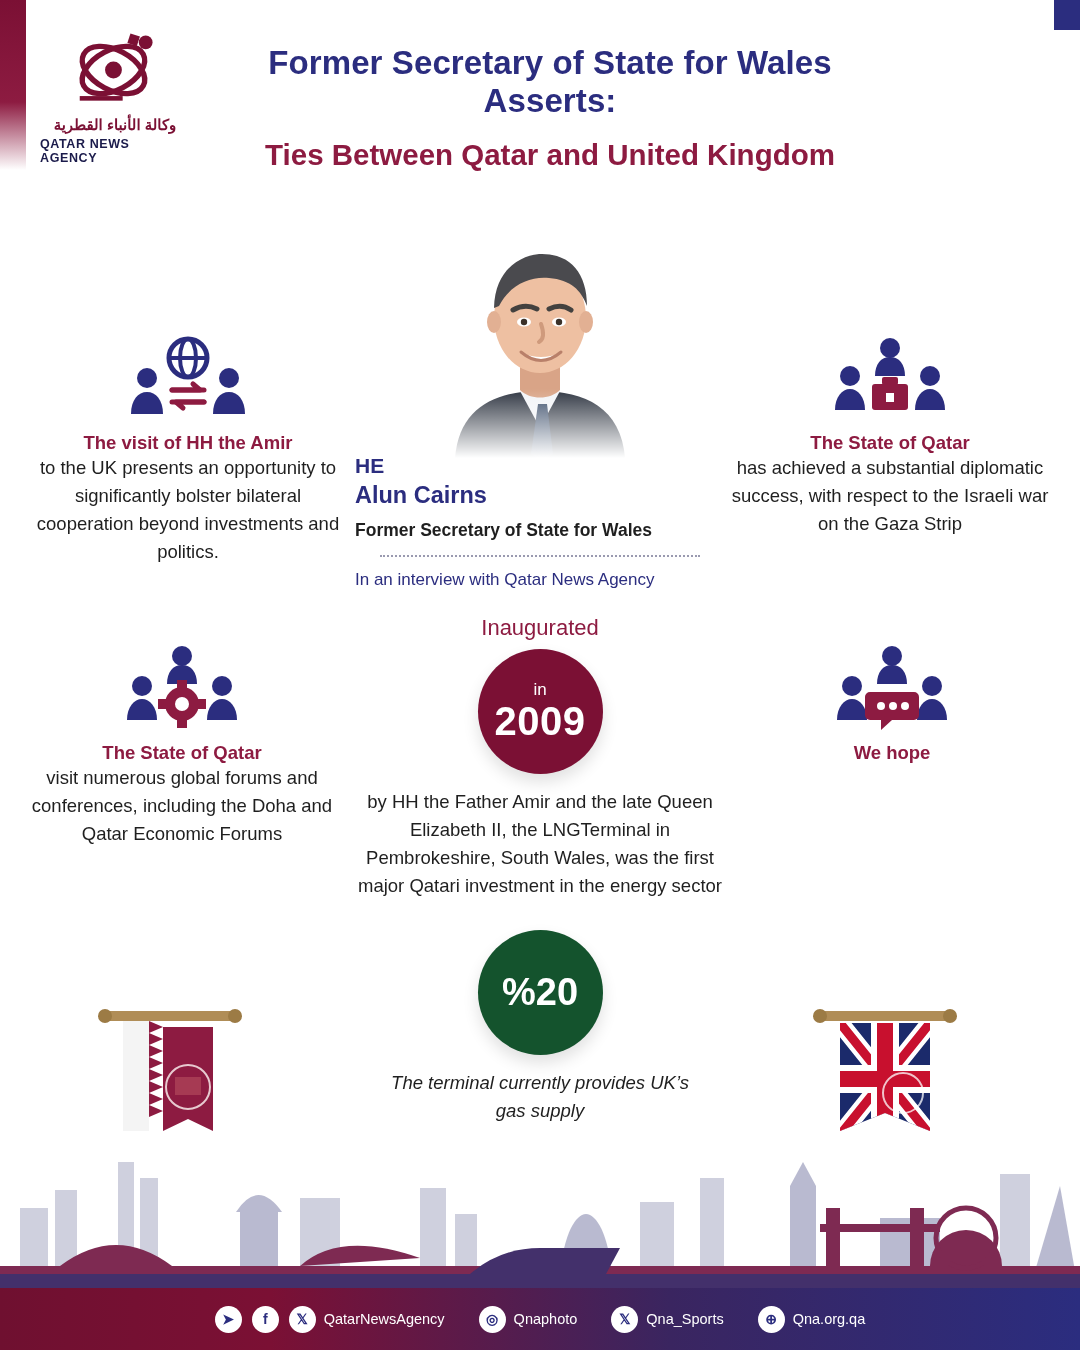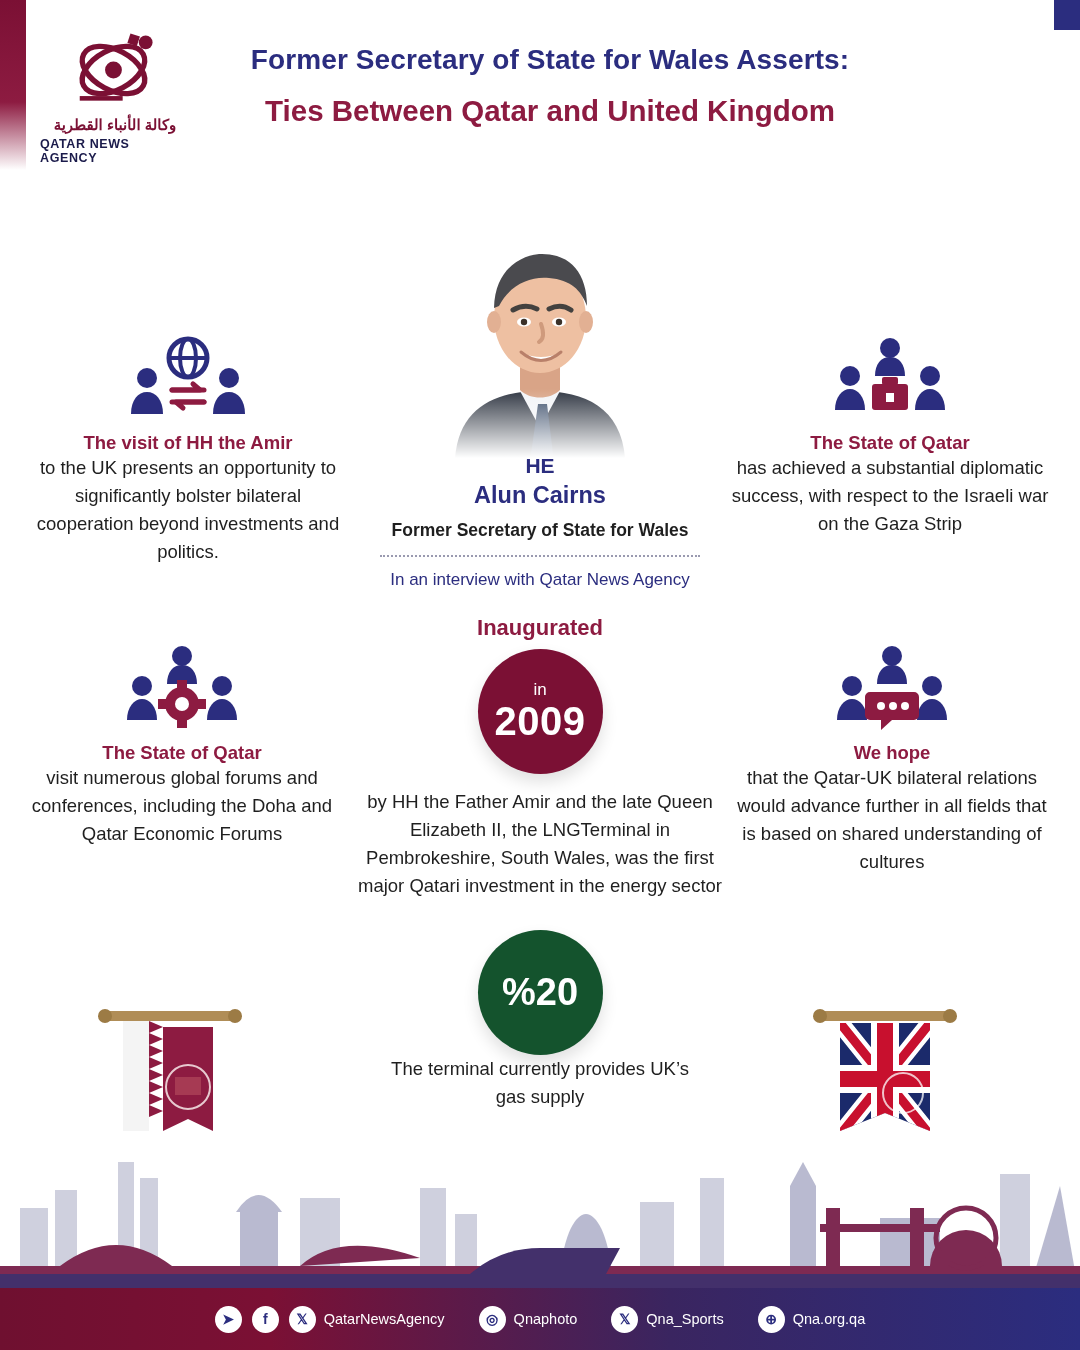"Former Secretary of State for Wales Asserts:" .headline .kicker { font-size: 28px -> 33px }
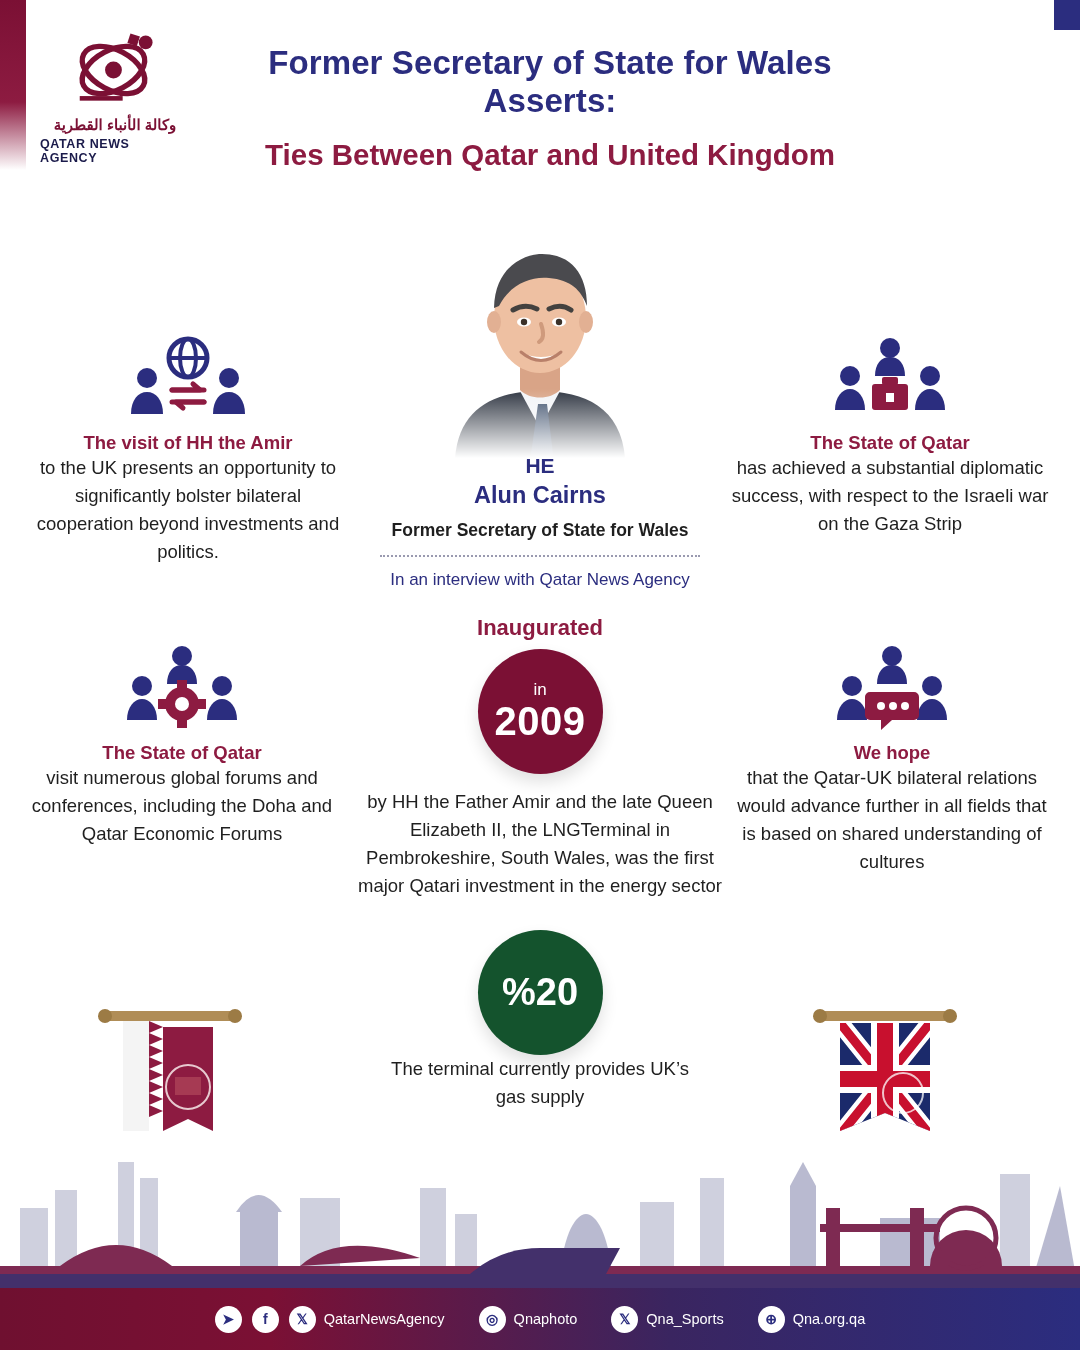"HE" .center-col { text-align: center -> left }
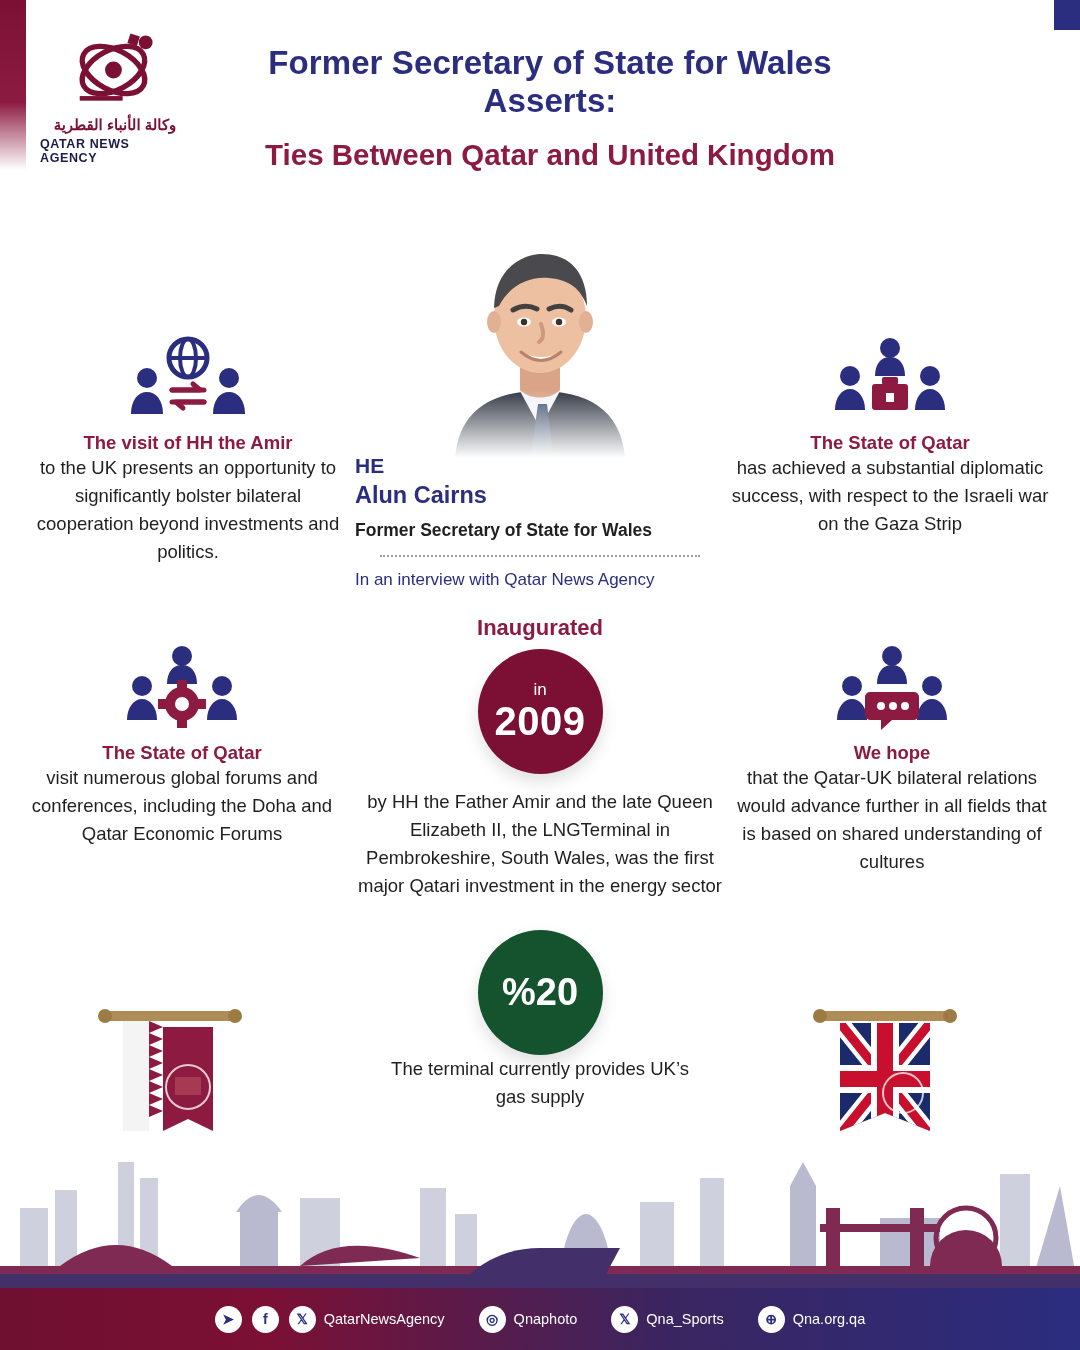"Inaugurated" .inaug-title { font-weight: bold -> normal }
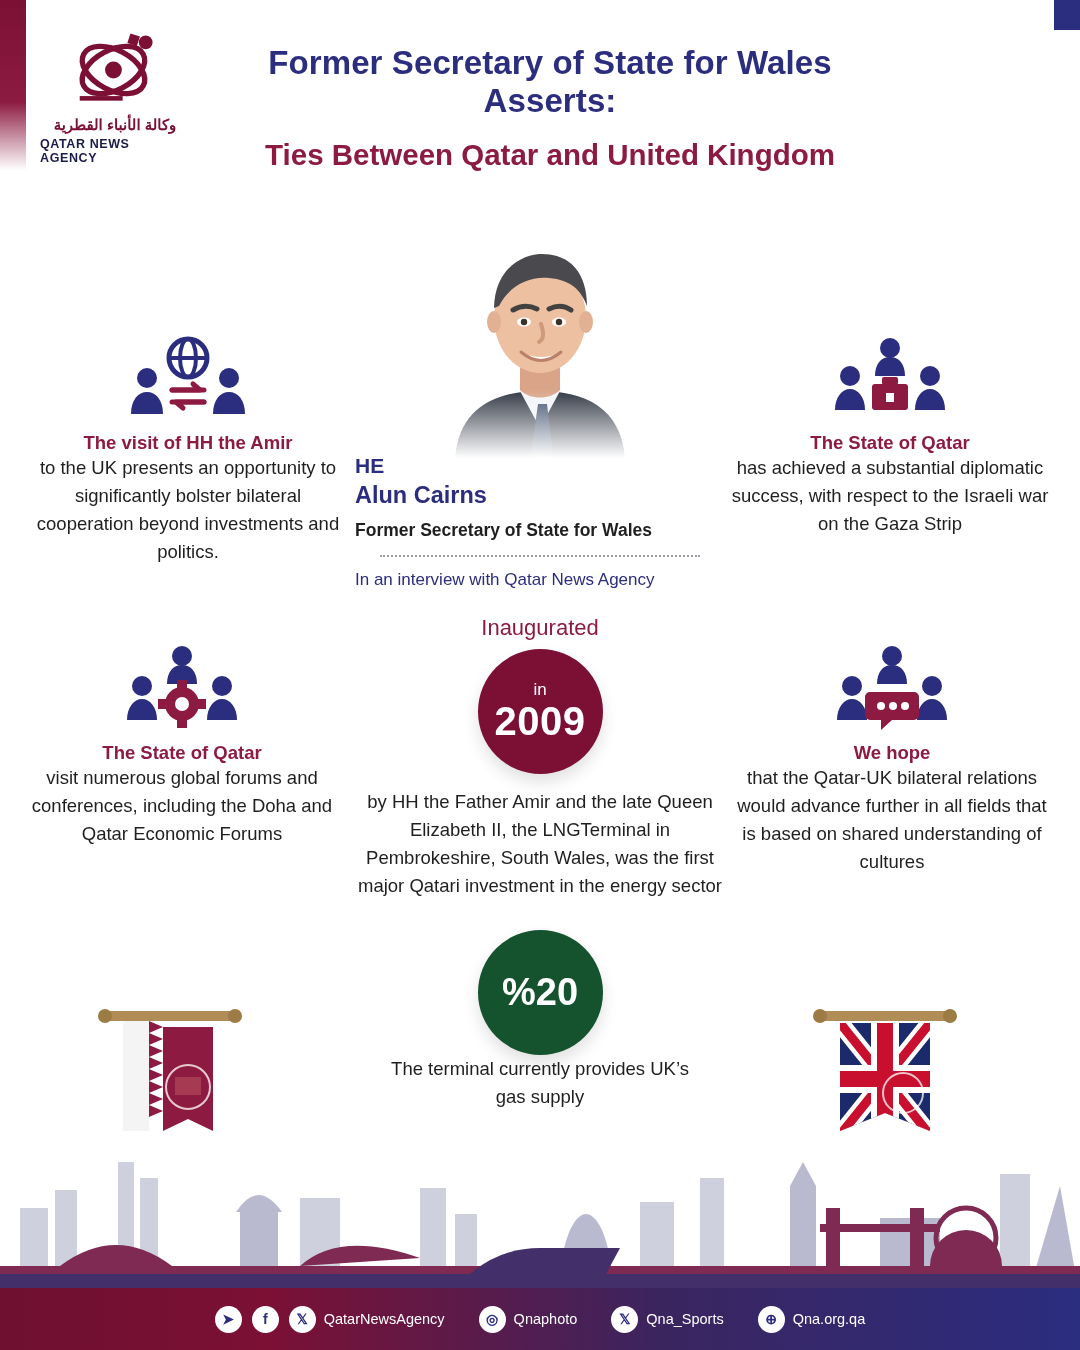"that the Qatar-UK bilateral relations" div.body { html: <div>that the Qatar-UK bilateral relations would advance further in all fields that is based on shared understanding of cultures</div> -> none }
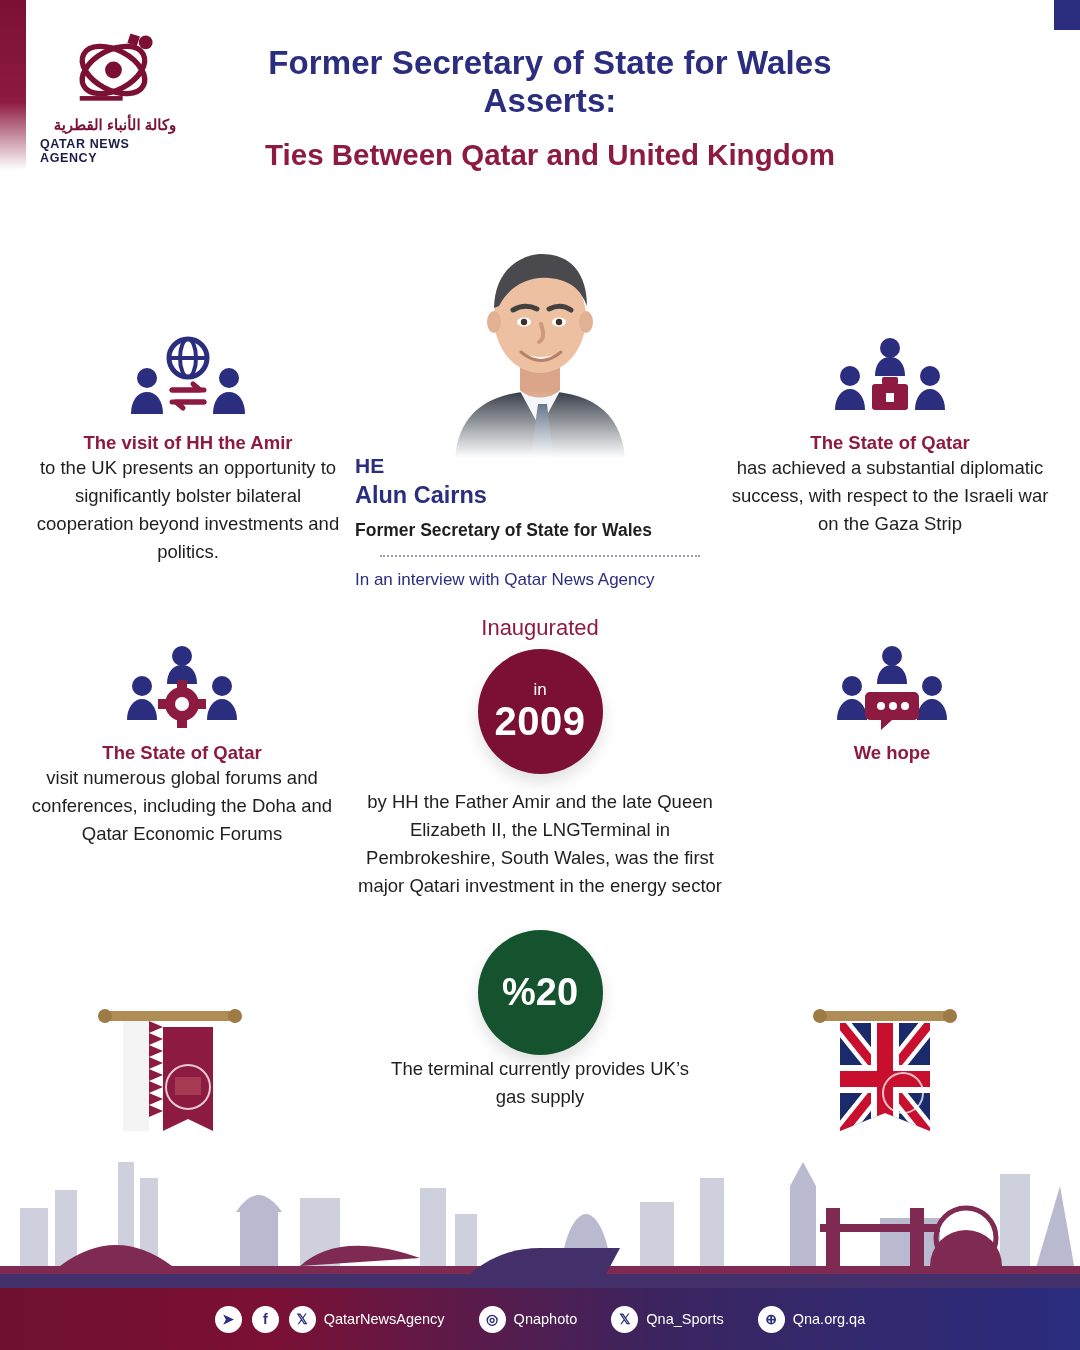"The terminal currently provides UK’s" .pct-body { font-style: none -> italic; margin-top: none -> 14px }
